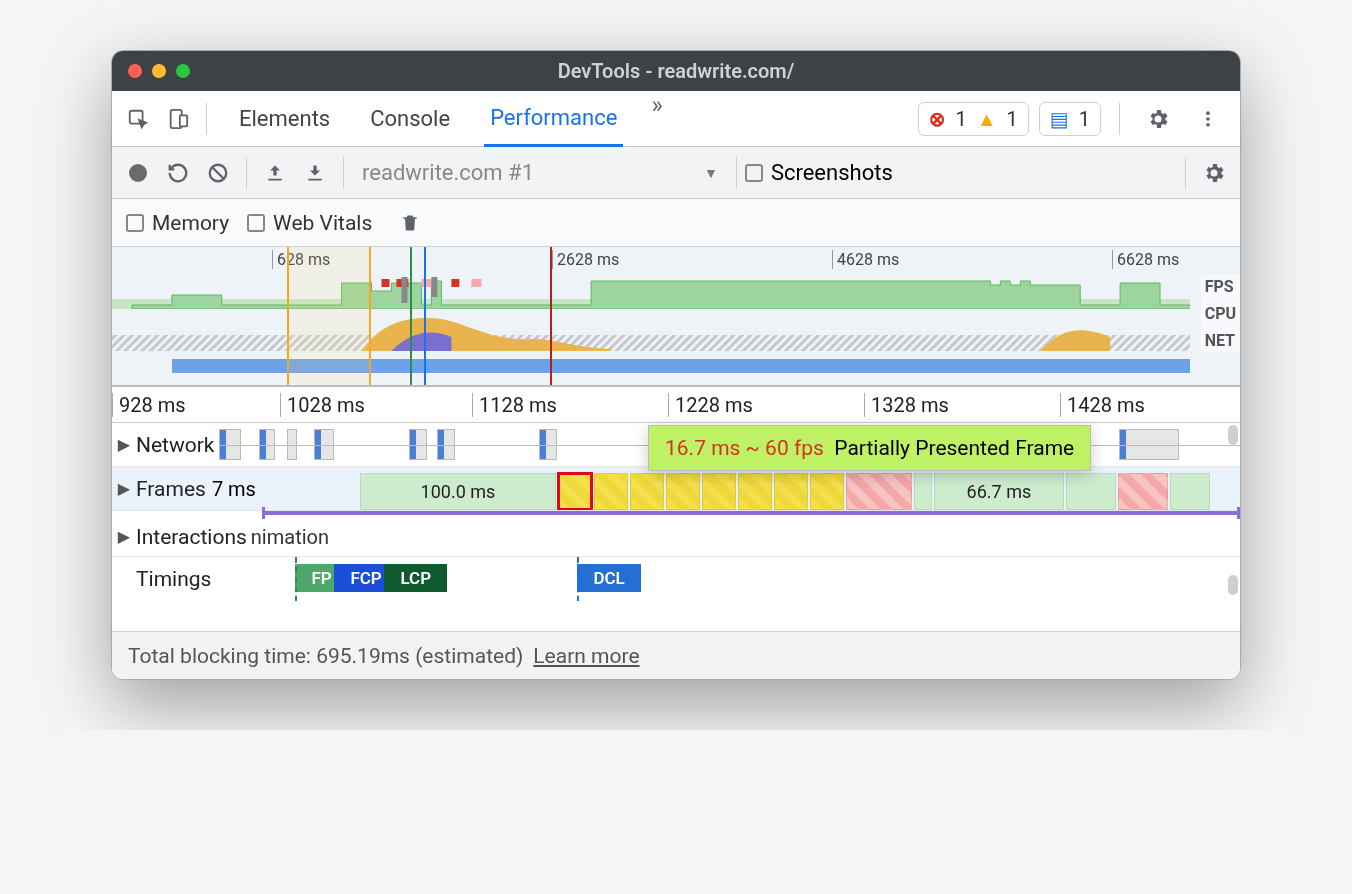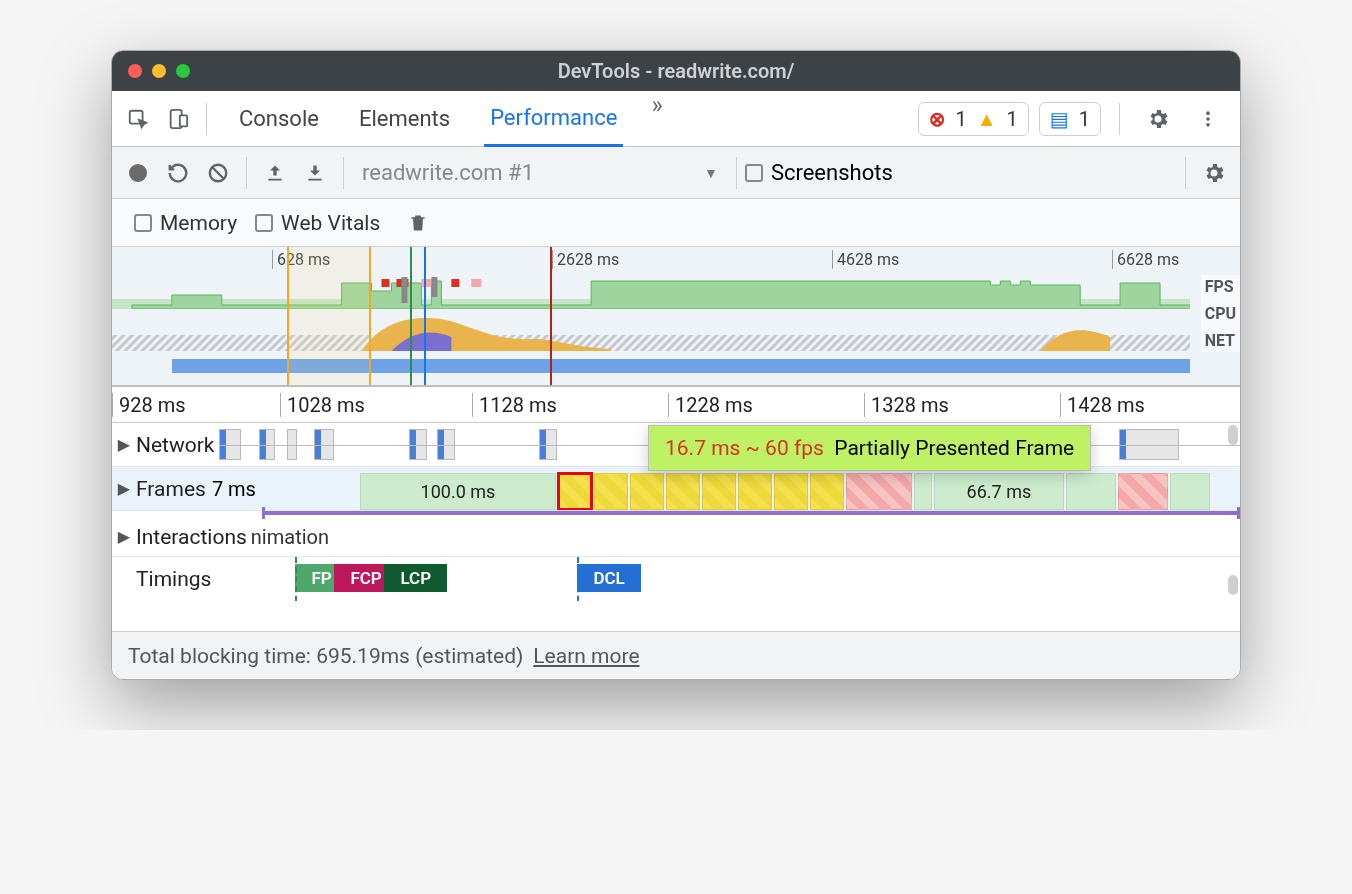"Console" div.tab { order: before "Elements" -> after "Elements" }
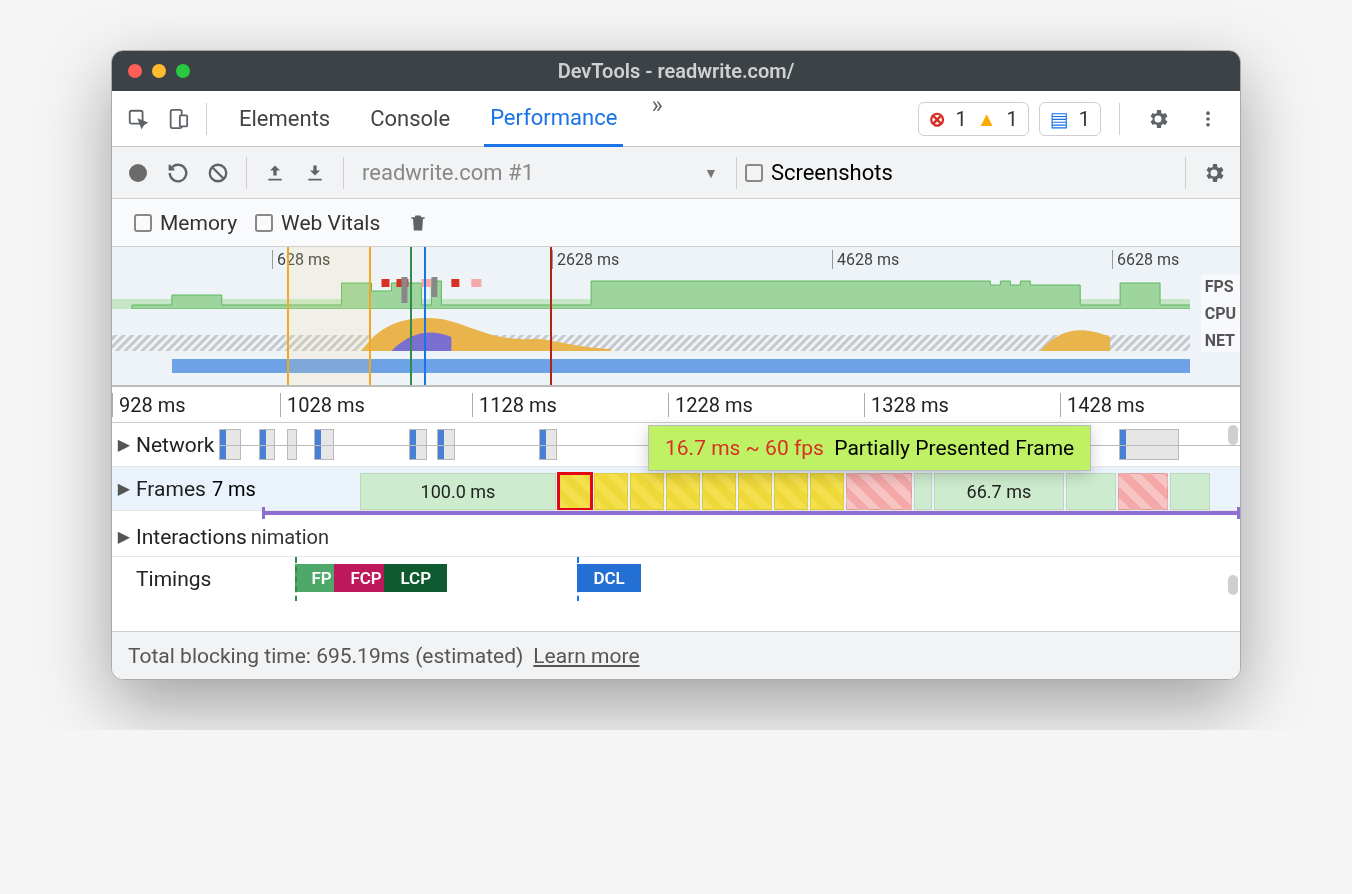"Memory" .opts { padding: 0 22px -> 0 14px }
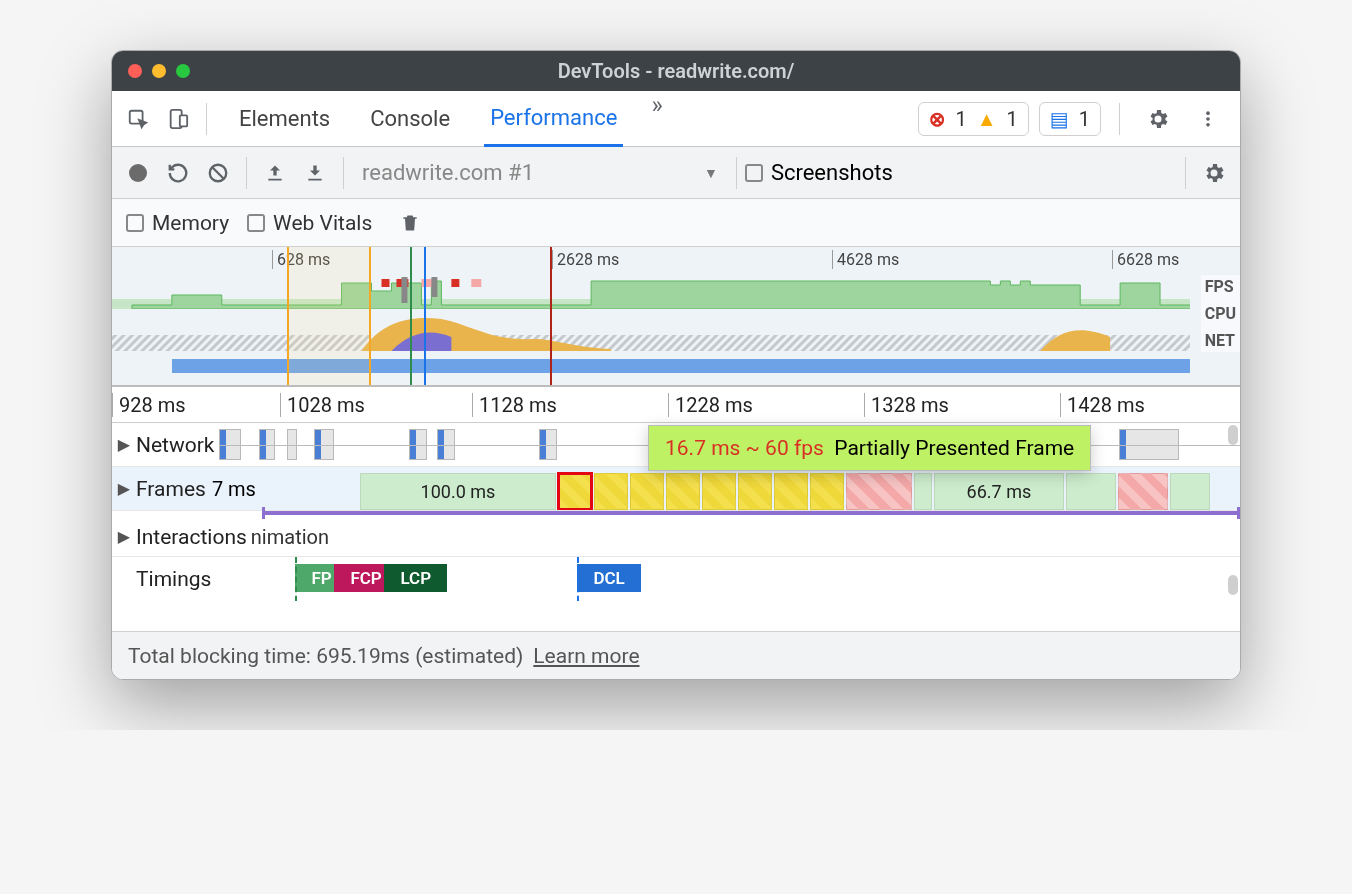"FCP" .badge.g2 { background: #be185d -> #1d4ed8 }
